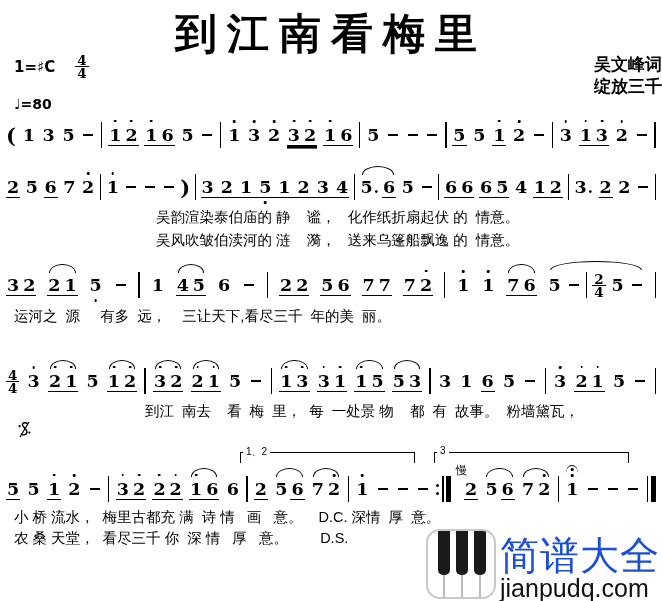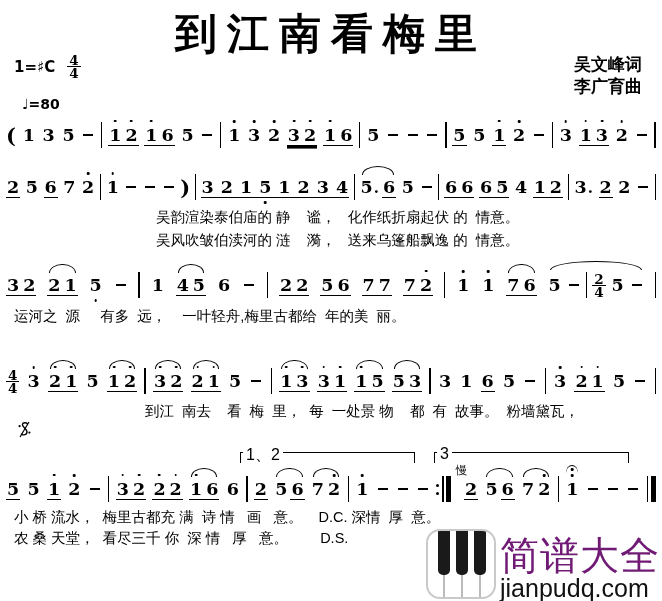"1=♯C" .keysig { gap: 12px -> 20px }
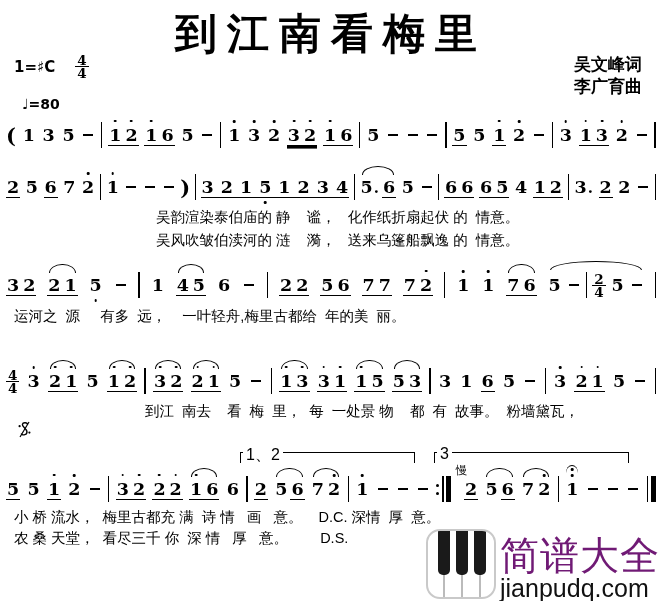"吴文峰词" .credits { right: 20px -> 0 }
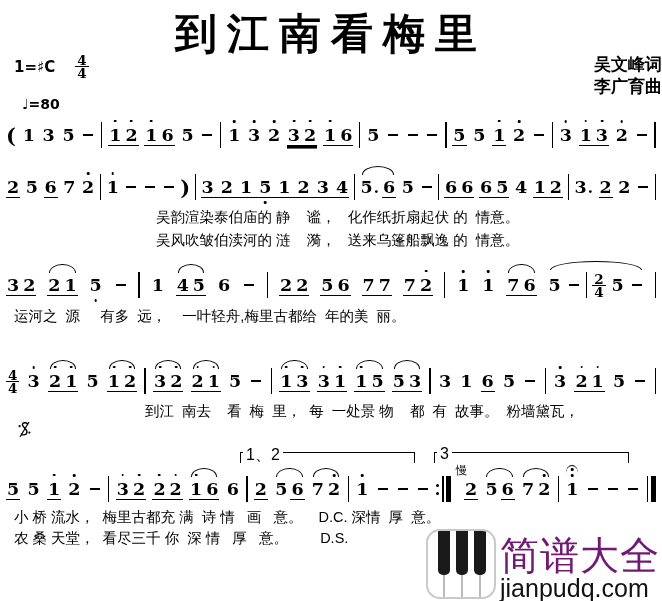"李广育曲" div { text: 李广育曲 -> 绽放三千 }
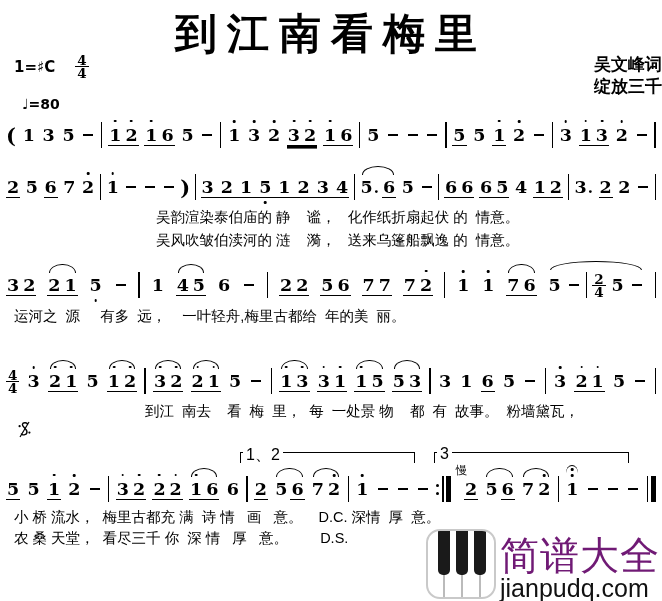"♩=80" #tempo { margin-left: 8px -> none }
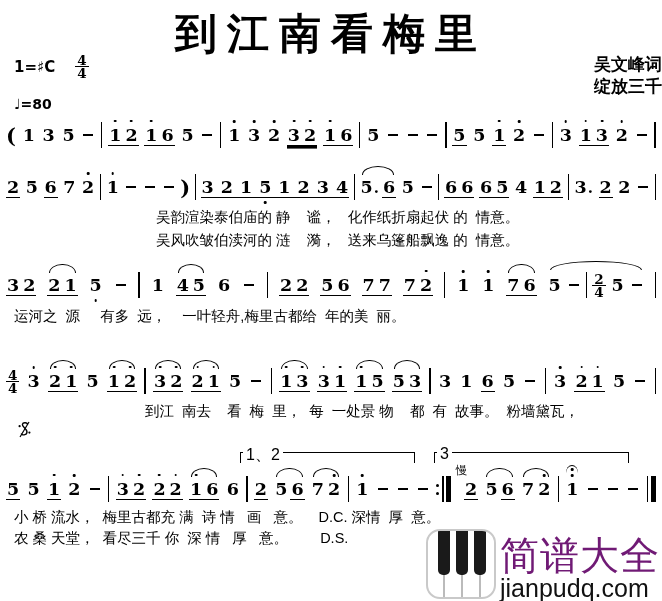"运河之 源 有多 远， 一叶轻舟,梅里古都给" div.lyrics { text: 一叶轻舟,梅里古都给 -> 三让天下,看尽三千 }
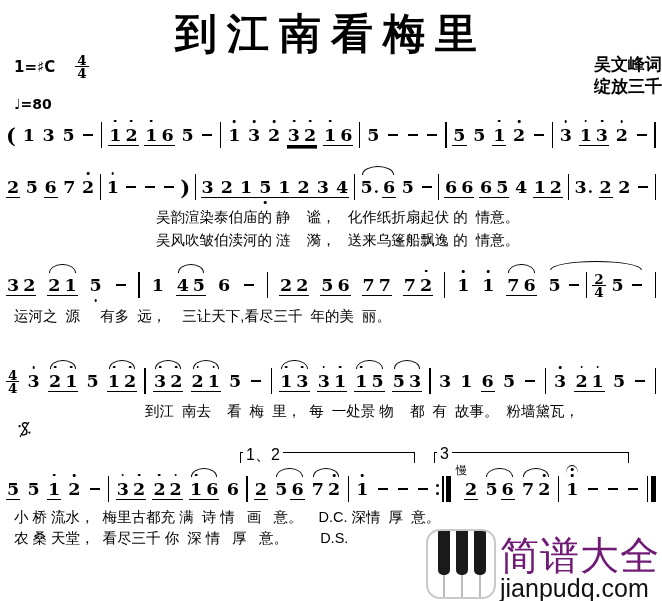"1、2" .volta .vlabel { font-size: 16px -> 10px }
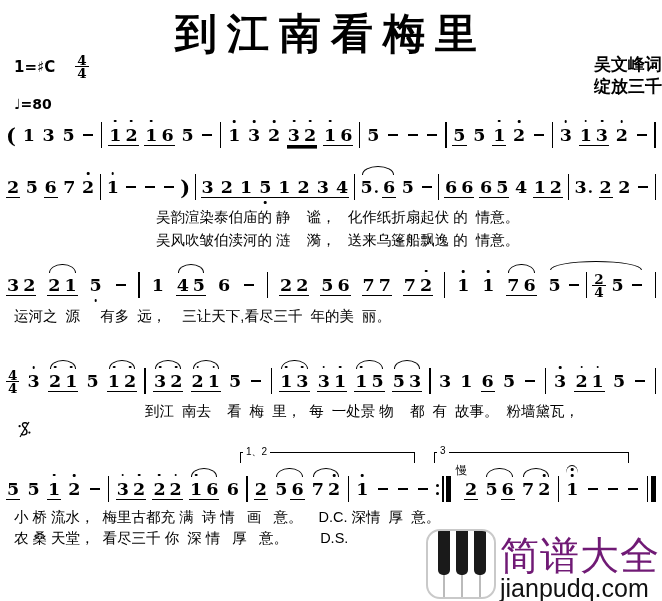"简谱大全" .wm-title { color: #701a75 -> #1d4ed8 }
